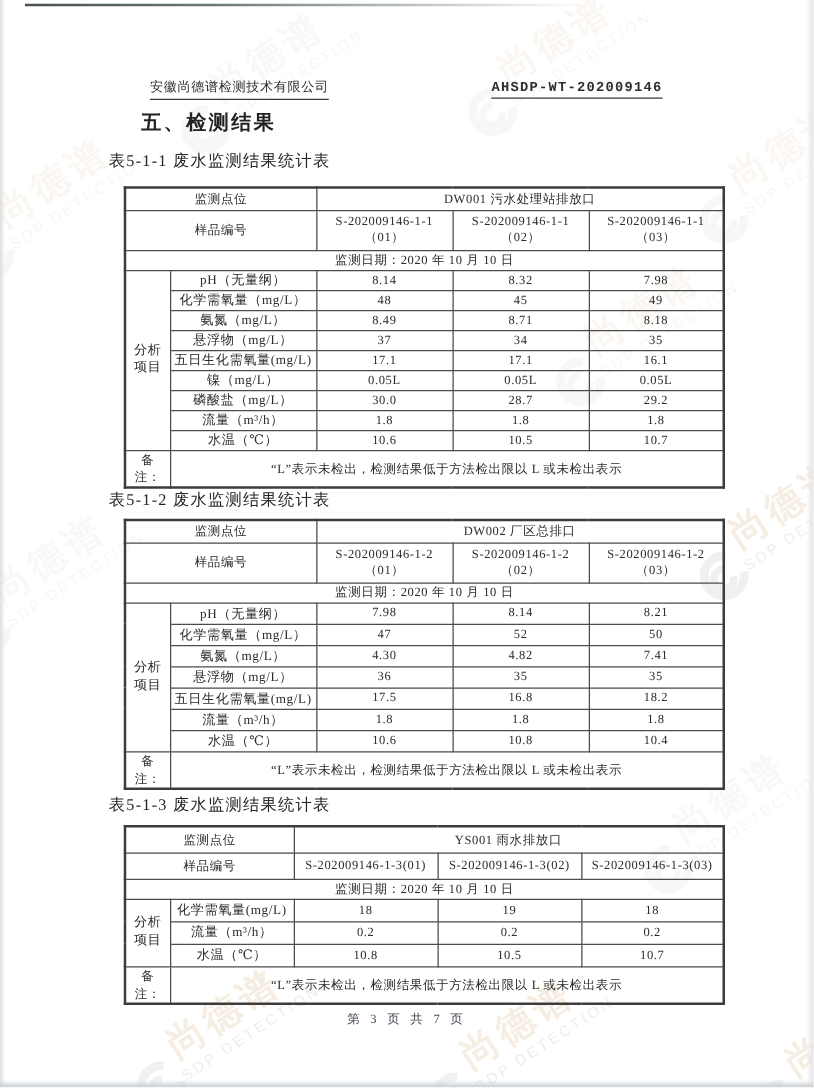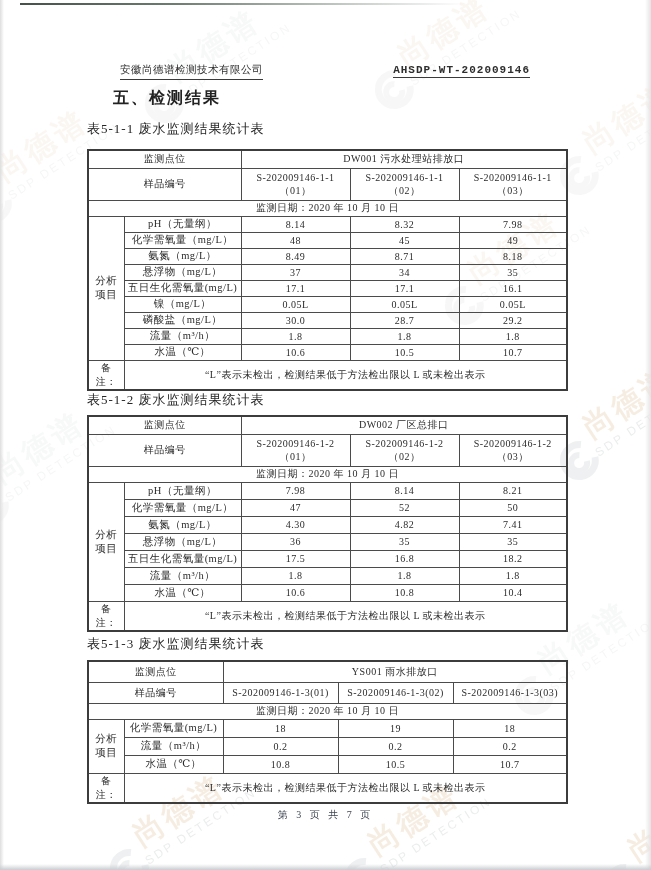"监测点位" table.rt { left: 0 -> 12px }
